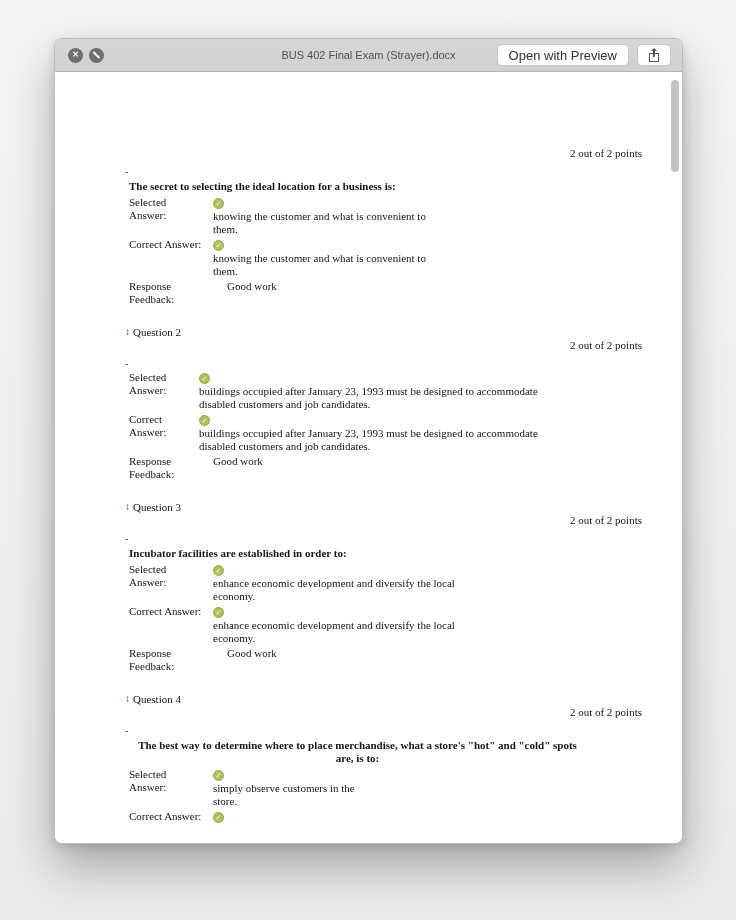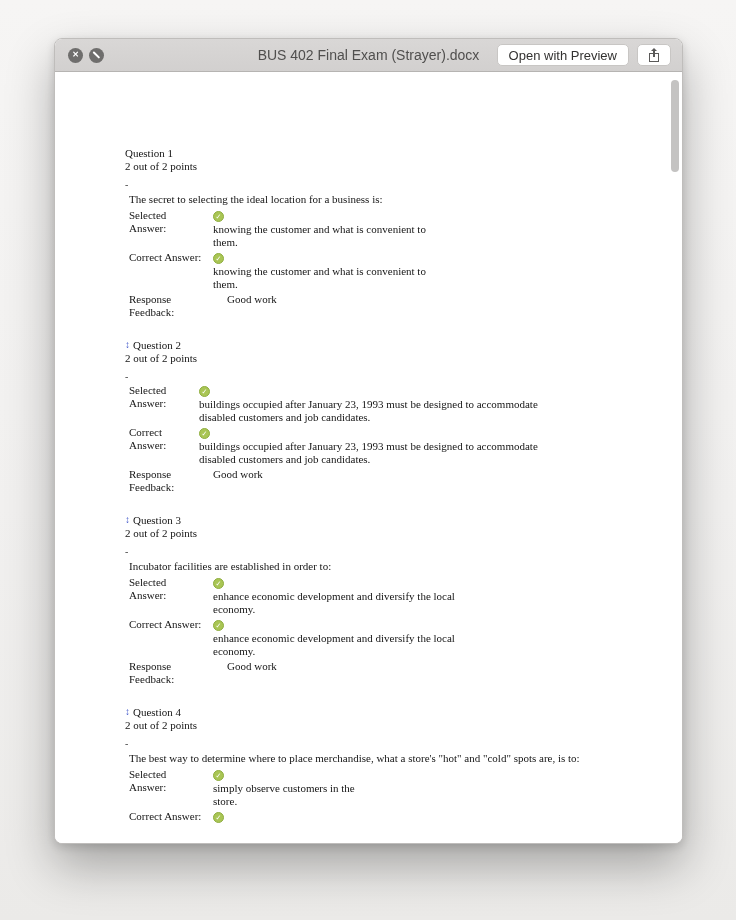"BUS 402 Final Exam (Strayer).docx" .win-title { font-size: 14px -> 11px }
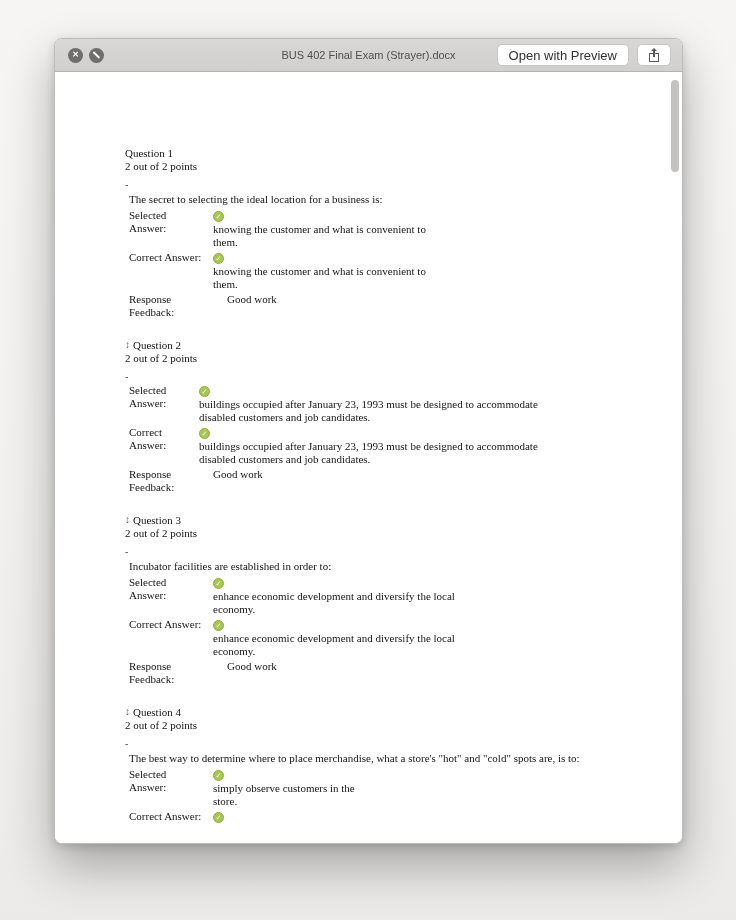"Question 1" div.q-title-row { html: <div> <span>Question 1</span> </div> -> none }
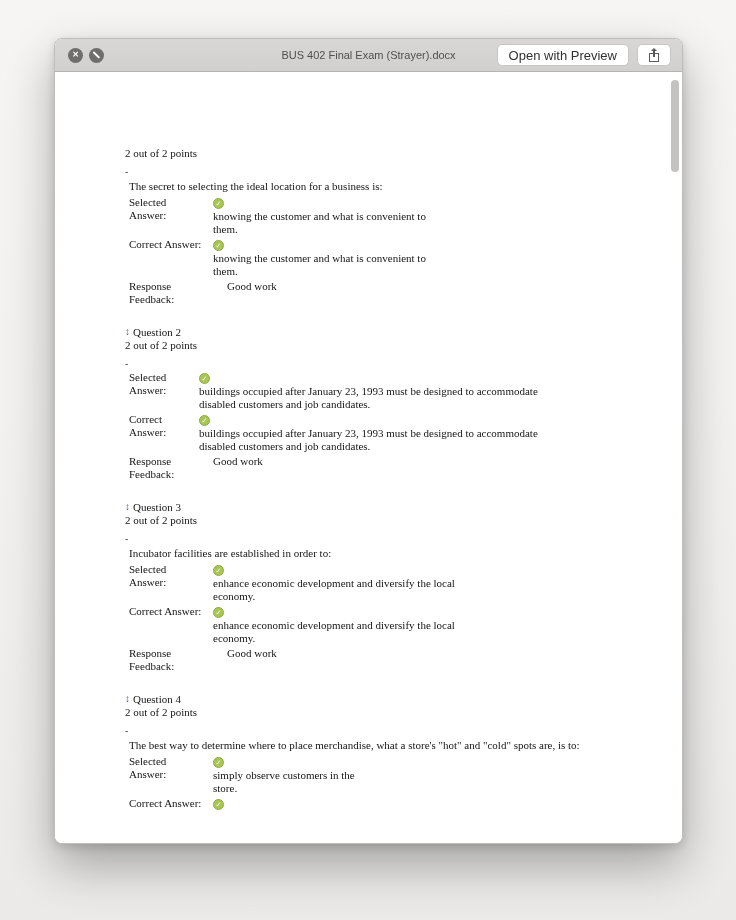"2 out of 2 points" .q-points { text-align: none -> right }
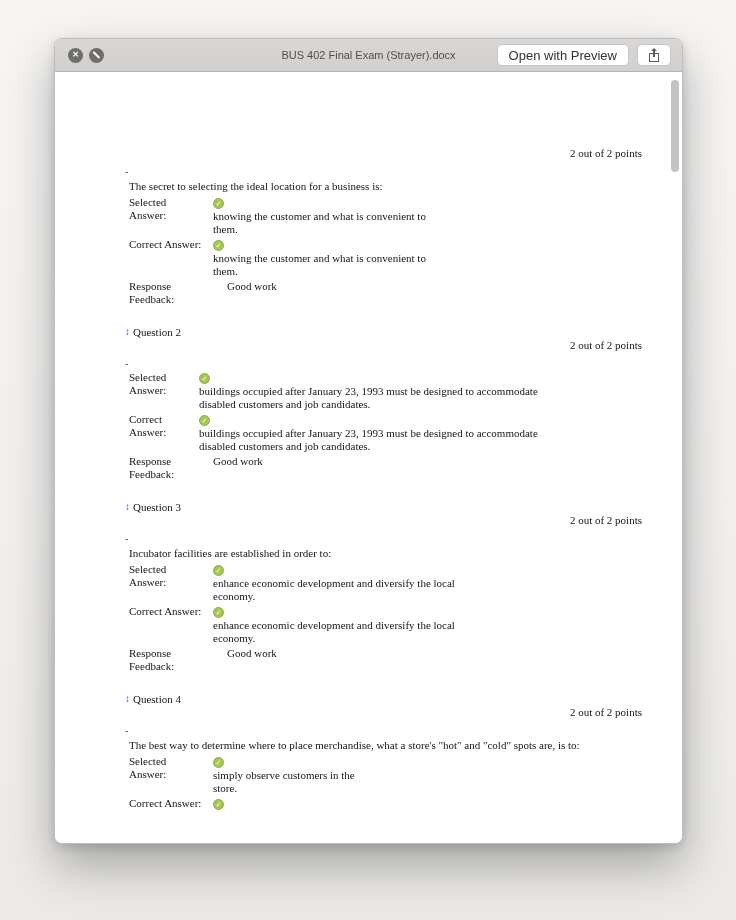"The secret to selecting the" .q-text { font-weight: none -> bold }
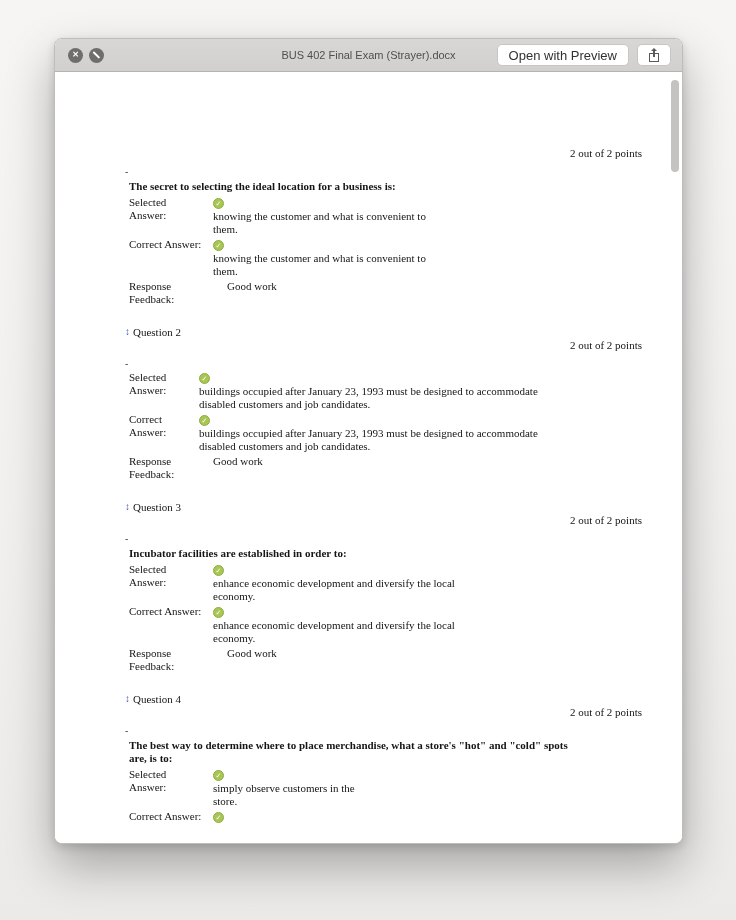"The best way to determine" .q4 .q-text { text-align: none -> center }
